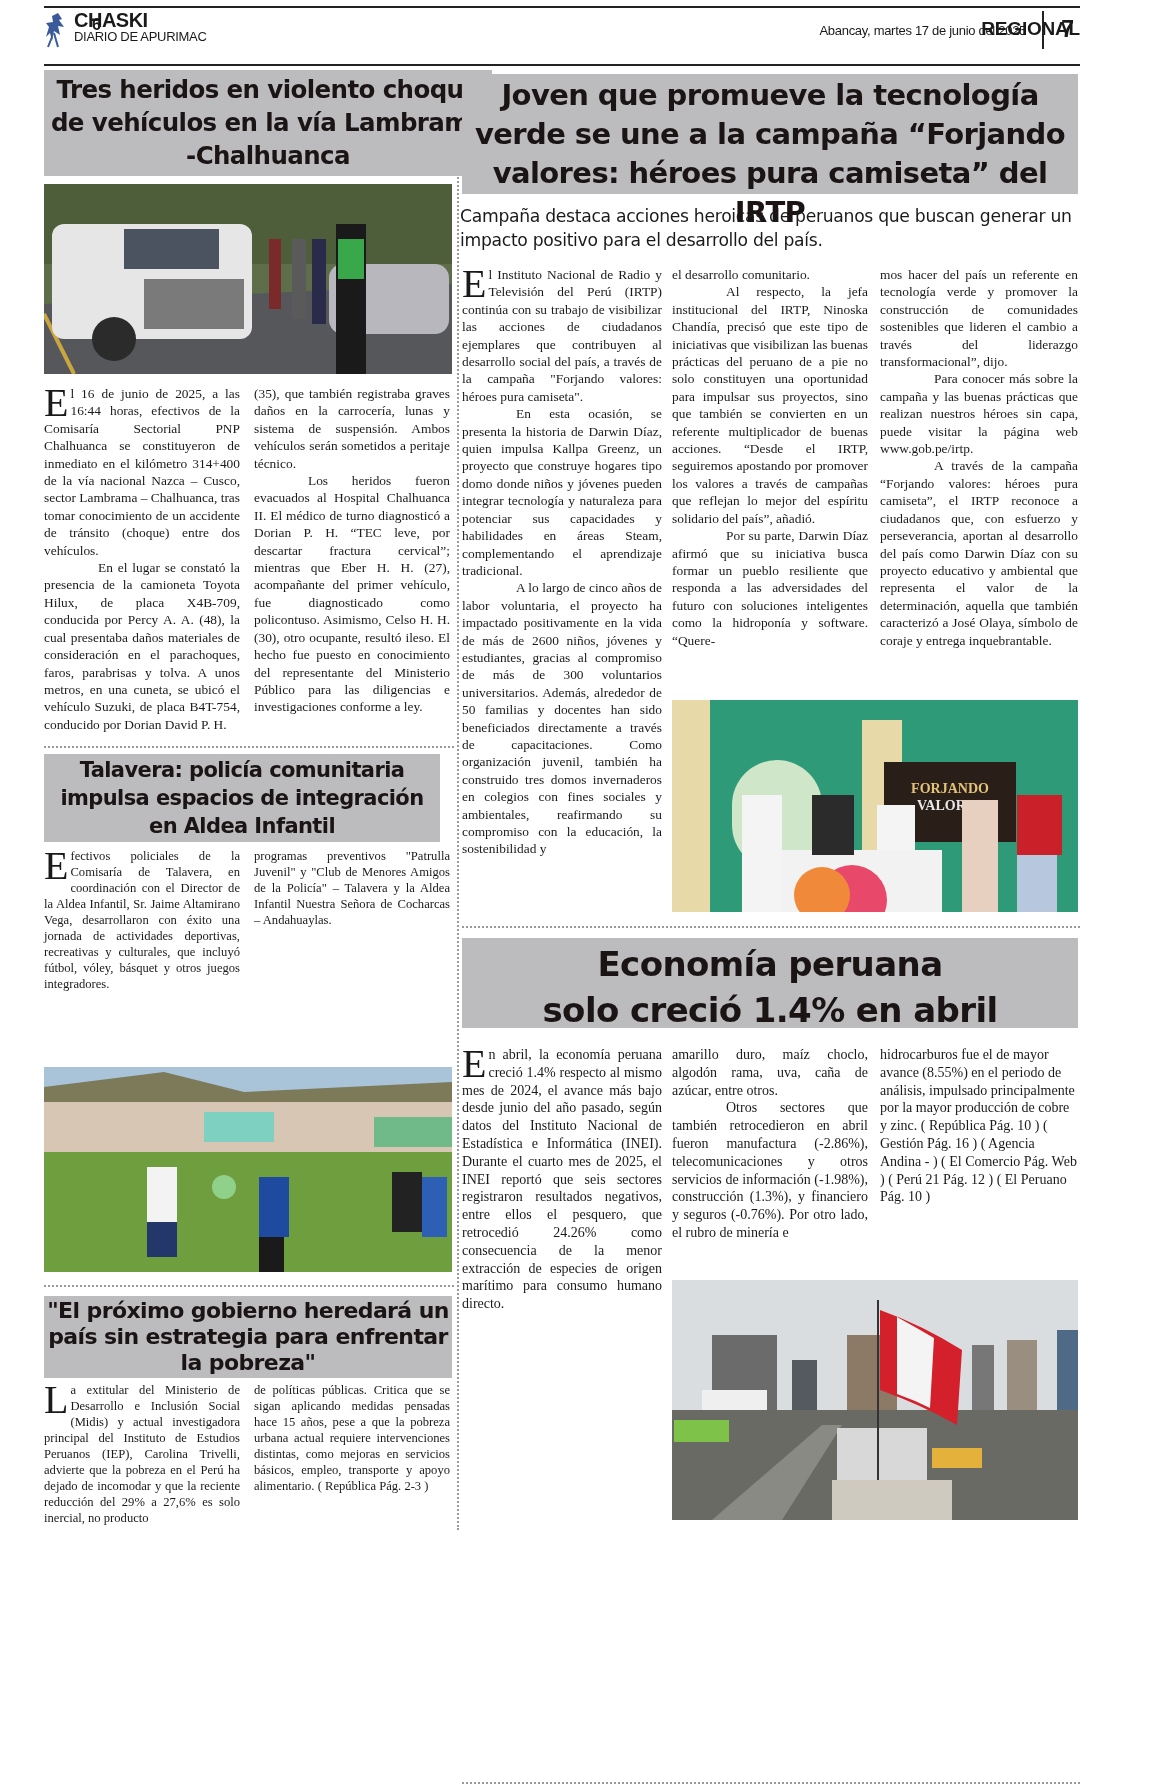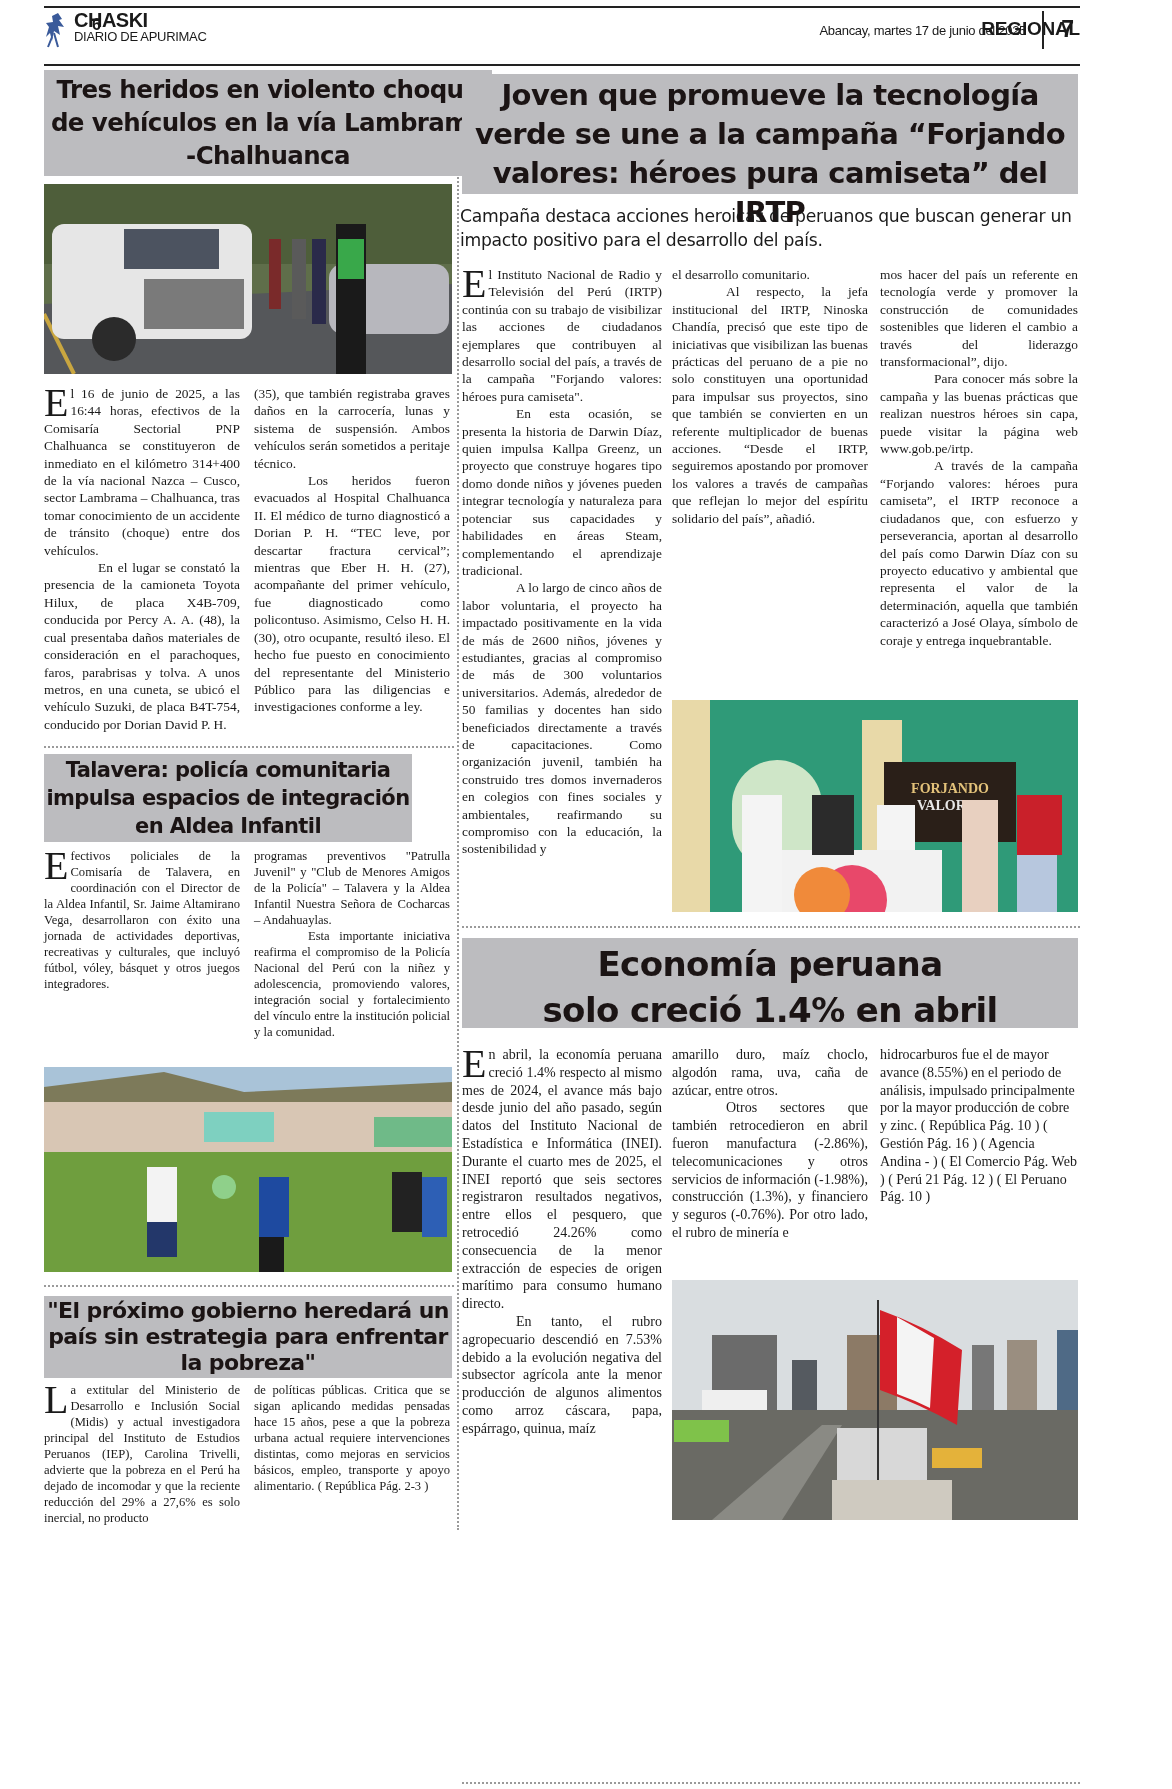"Por su parte, Darwin Díaz" p.ind { html: none -> <p>Por su parte, Darwin Díaz afirmó que su iniciativa busca formar un pueblo resiliente que responda a las adversidades del futuro con soluciones inteligentes como la hidroponía y software. “Quere-</p> }
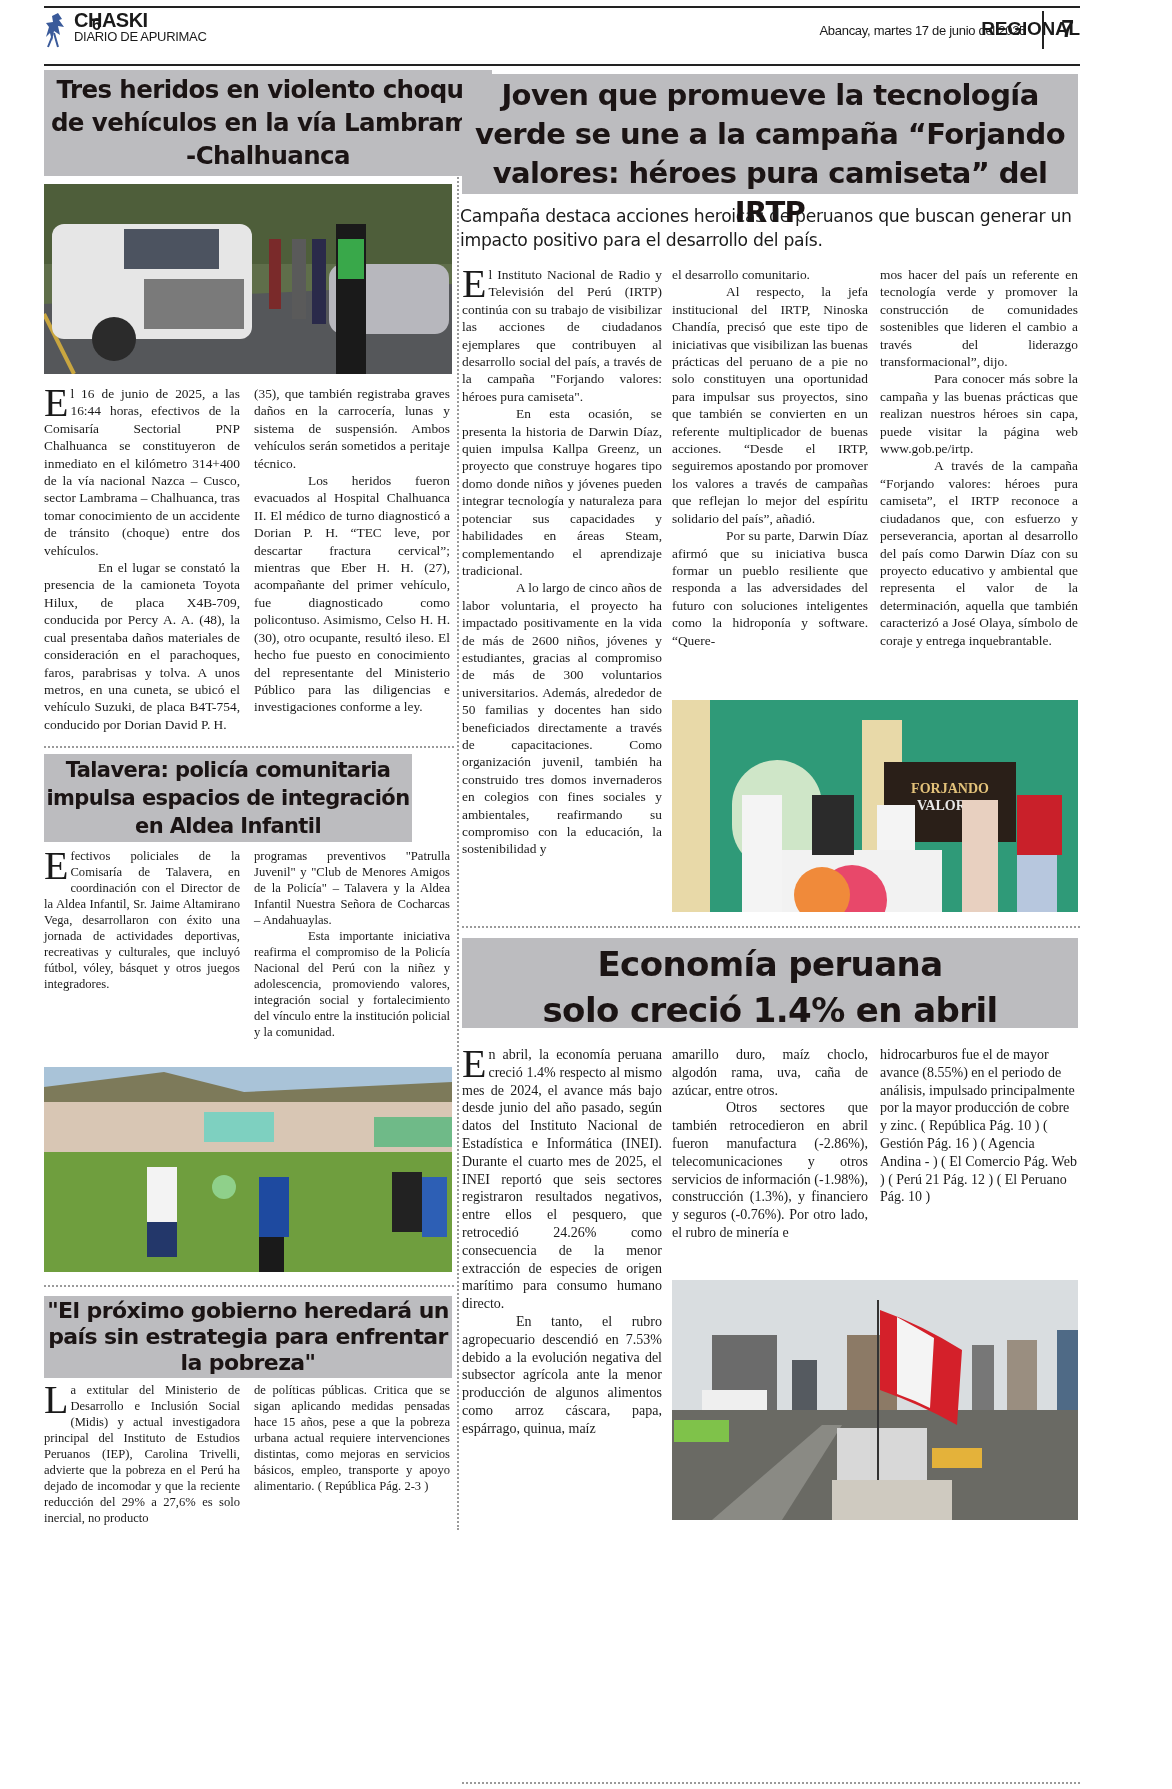"Talavera: policía comunitaria impulsa" h2.headline { width: 368px -> 396px }
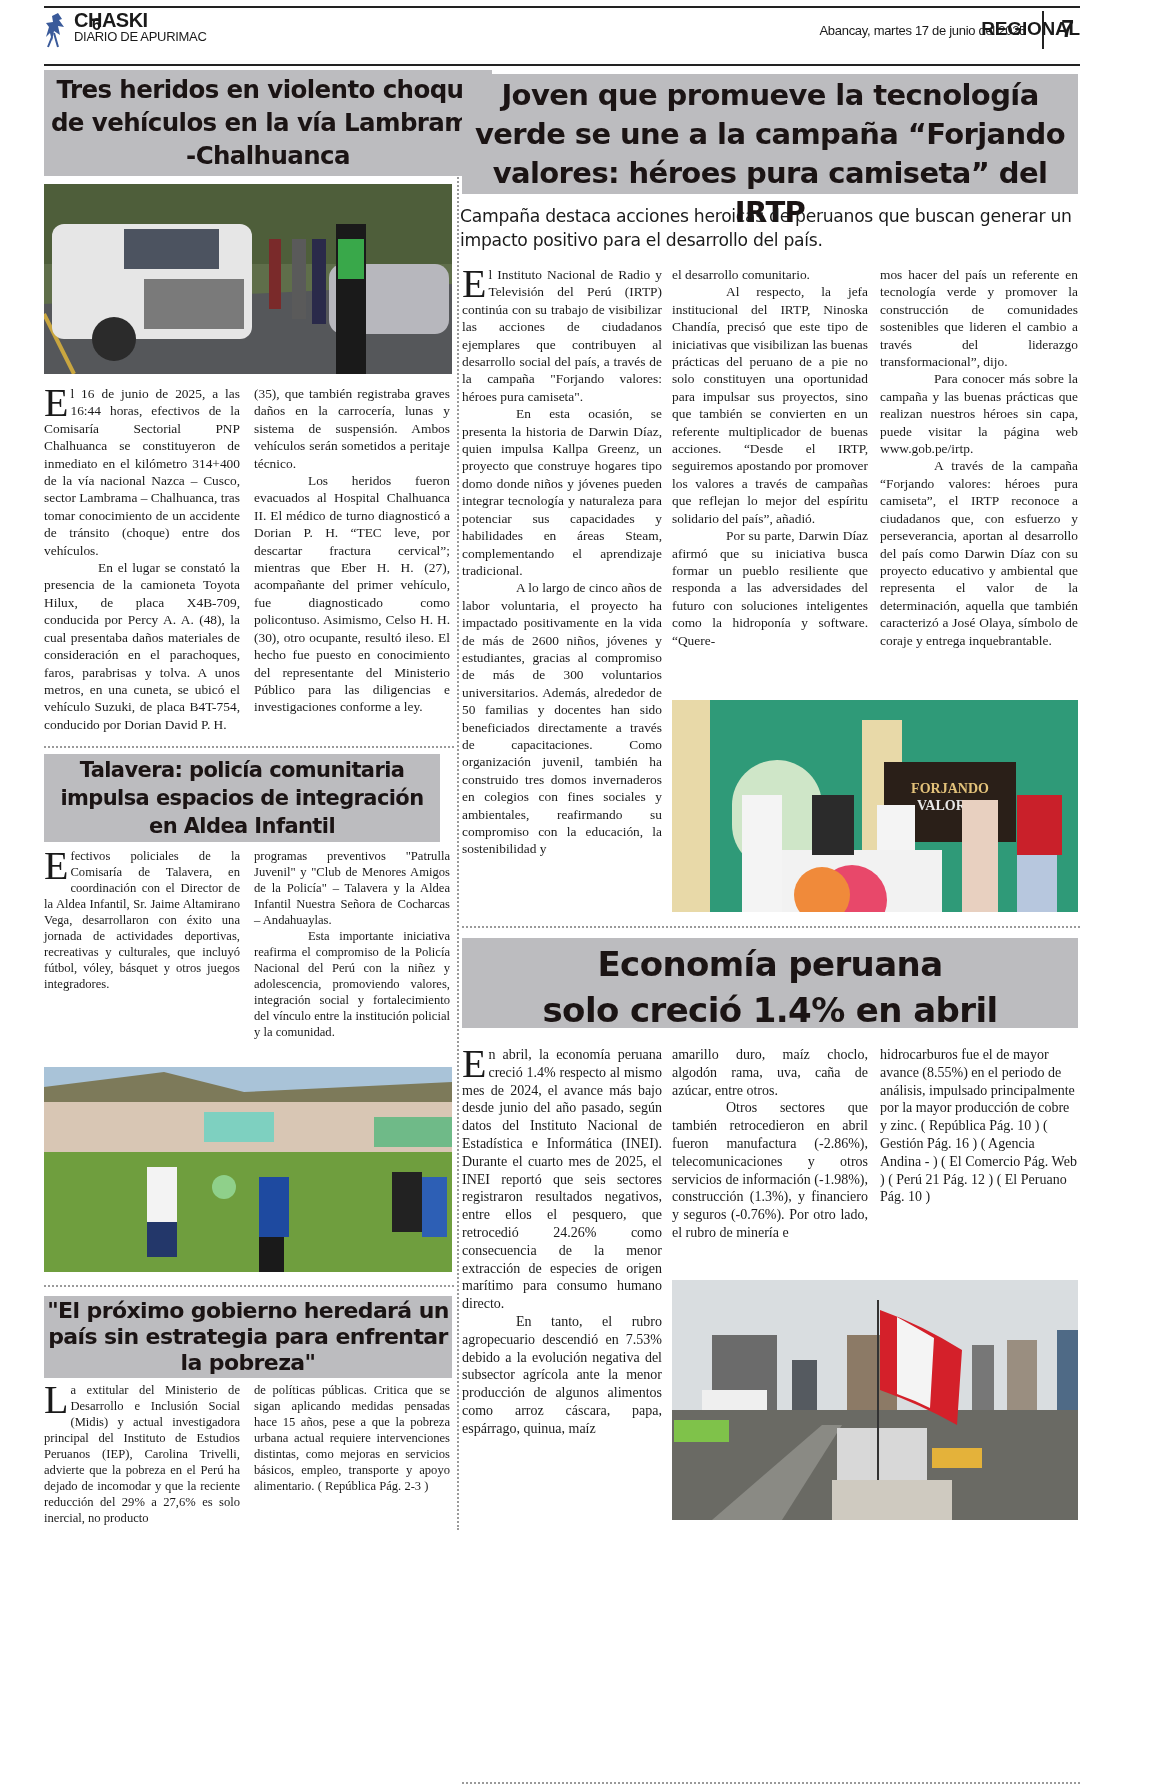"Esta importante iniciativa reafirma el" p.ind { html: <p>Esta importante iniciativa reafirma el compromiso de la Policía Nacional del Perú con la niñez y adolescencia, promoviendo valores, integración social y fortalecimiento del vínculo entre la institución policial y la comunidad.</p> -> none }
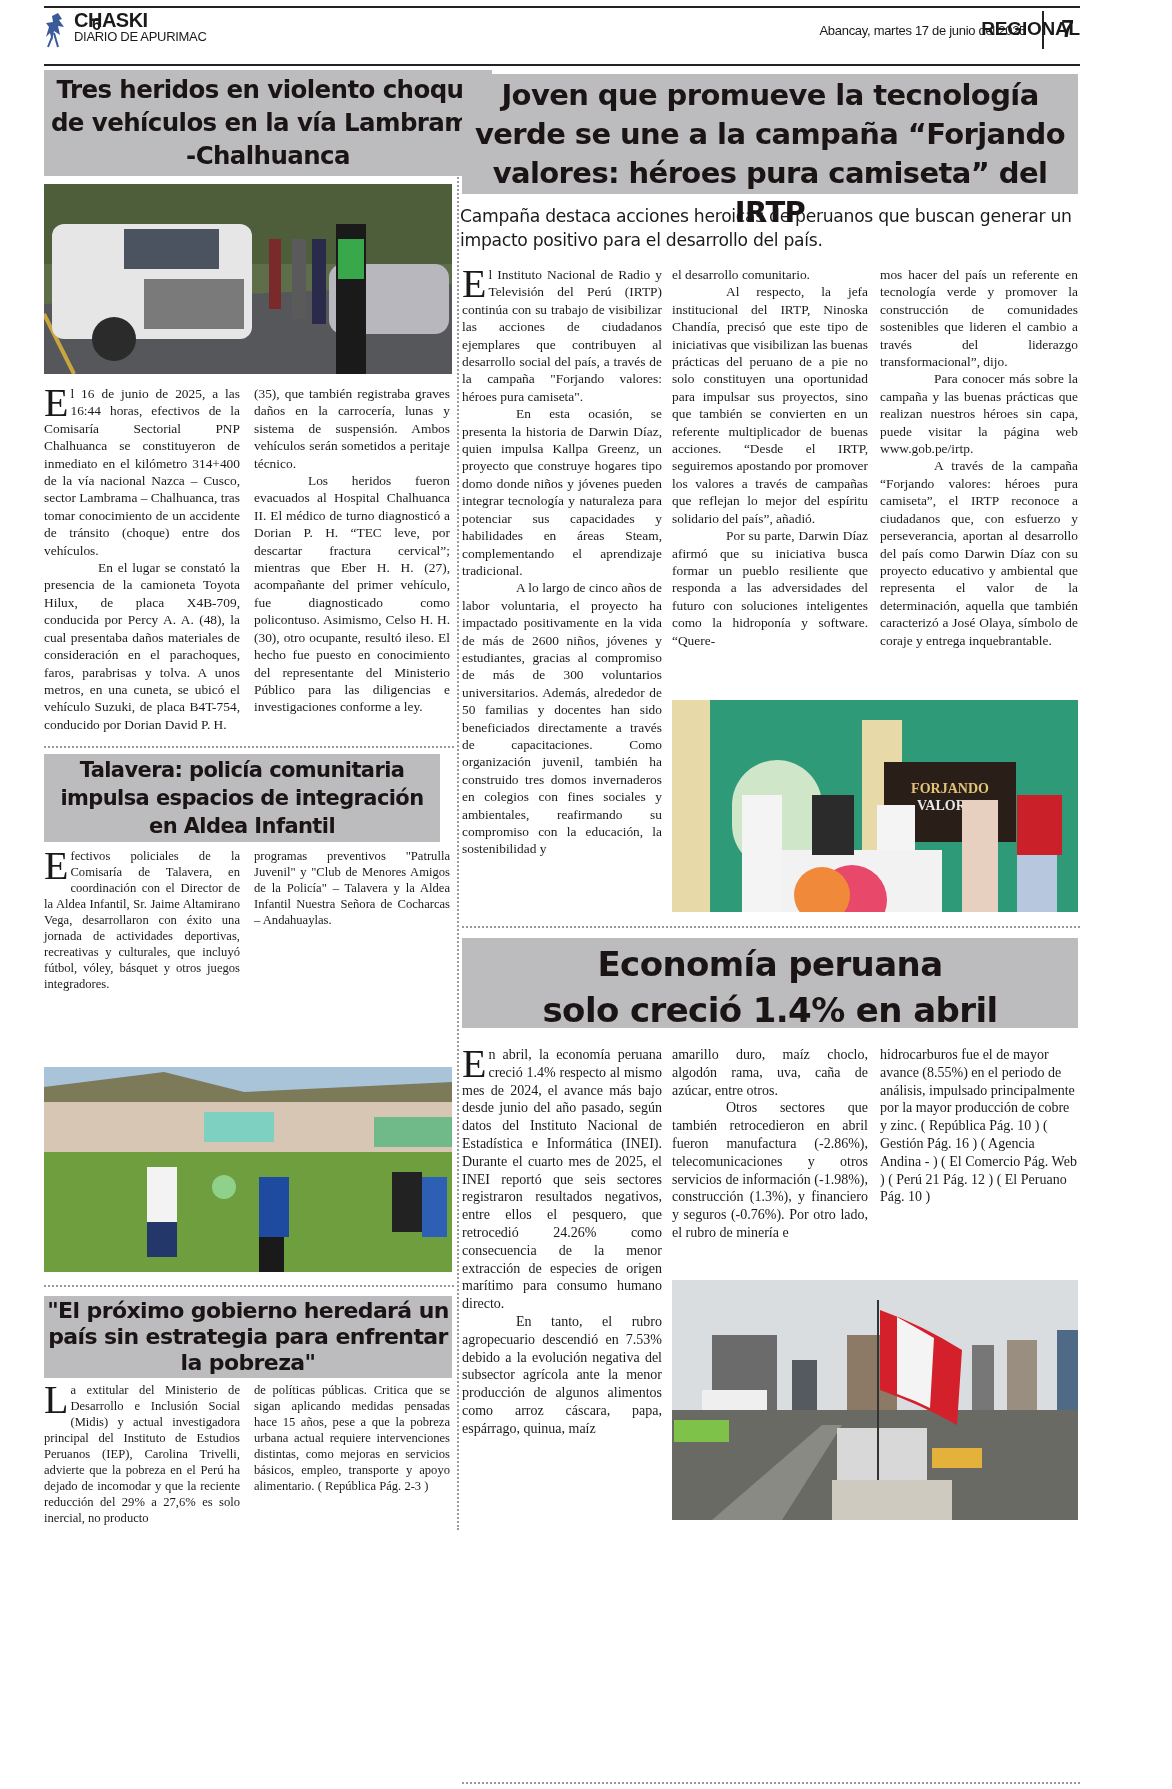"En tanto, el rubro agropecuario" p.ind { html: <p>En tanto, el rubro agropecuario descendió en 7.53% debido a la evolución negativa del subsector agrícola ante la menor producción de algunos alimentos como arroz cáscara, papa, espárrago, quinua, maíz</p> -> none }
